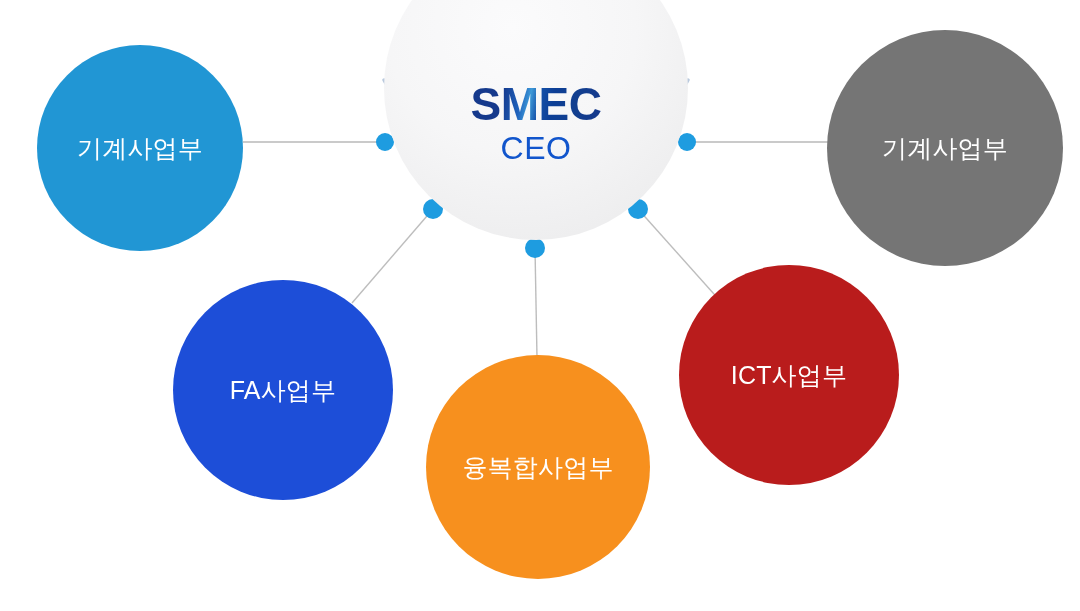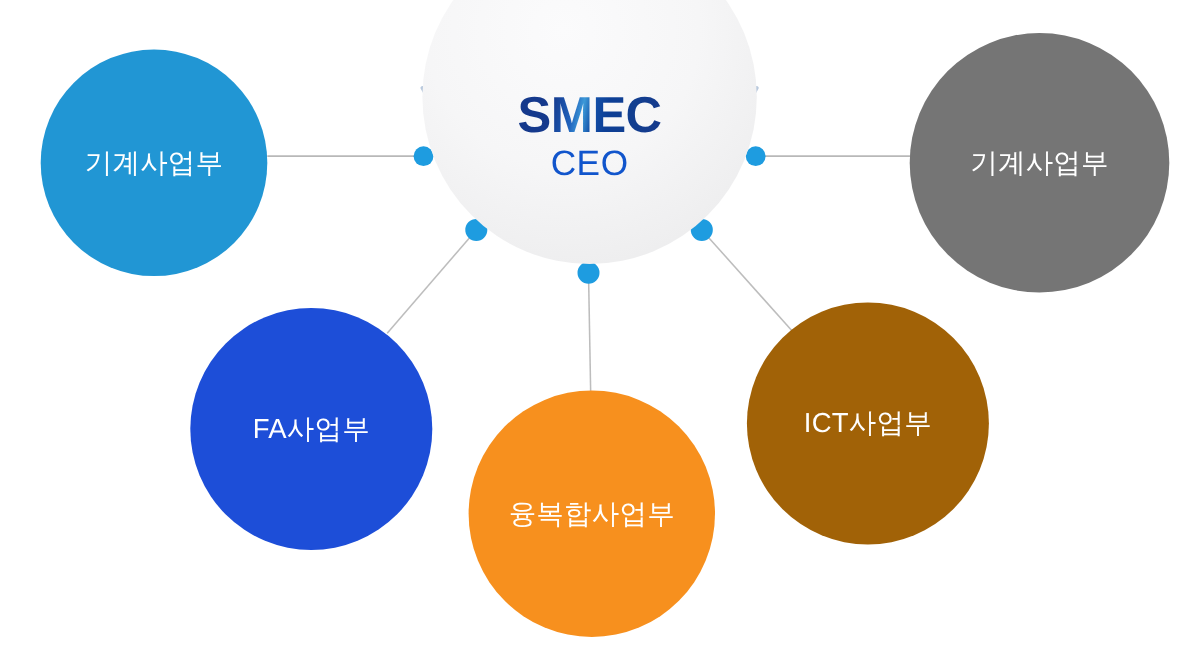"ICT사업부" #circle-ict { background: #a16207 -> #b91c1c; top: 275px -> 265px }
